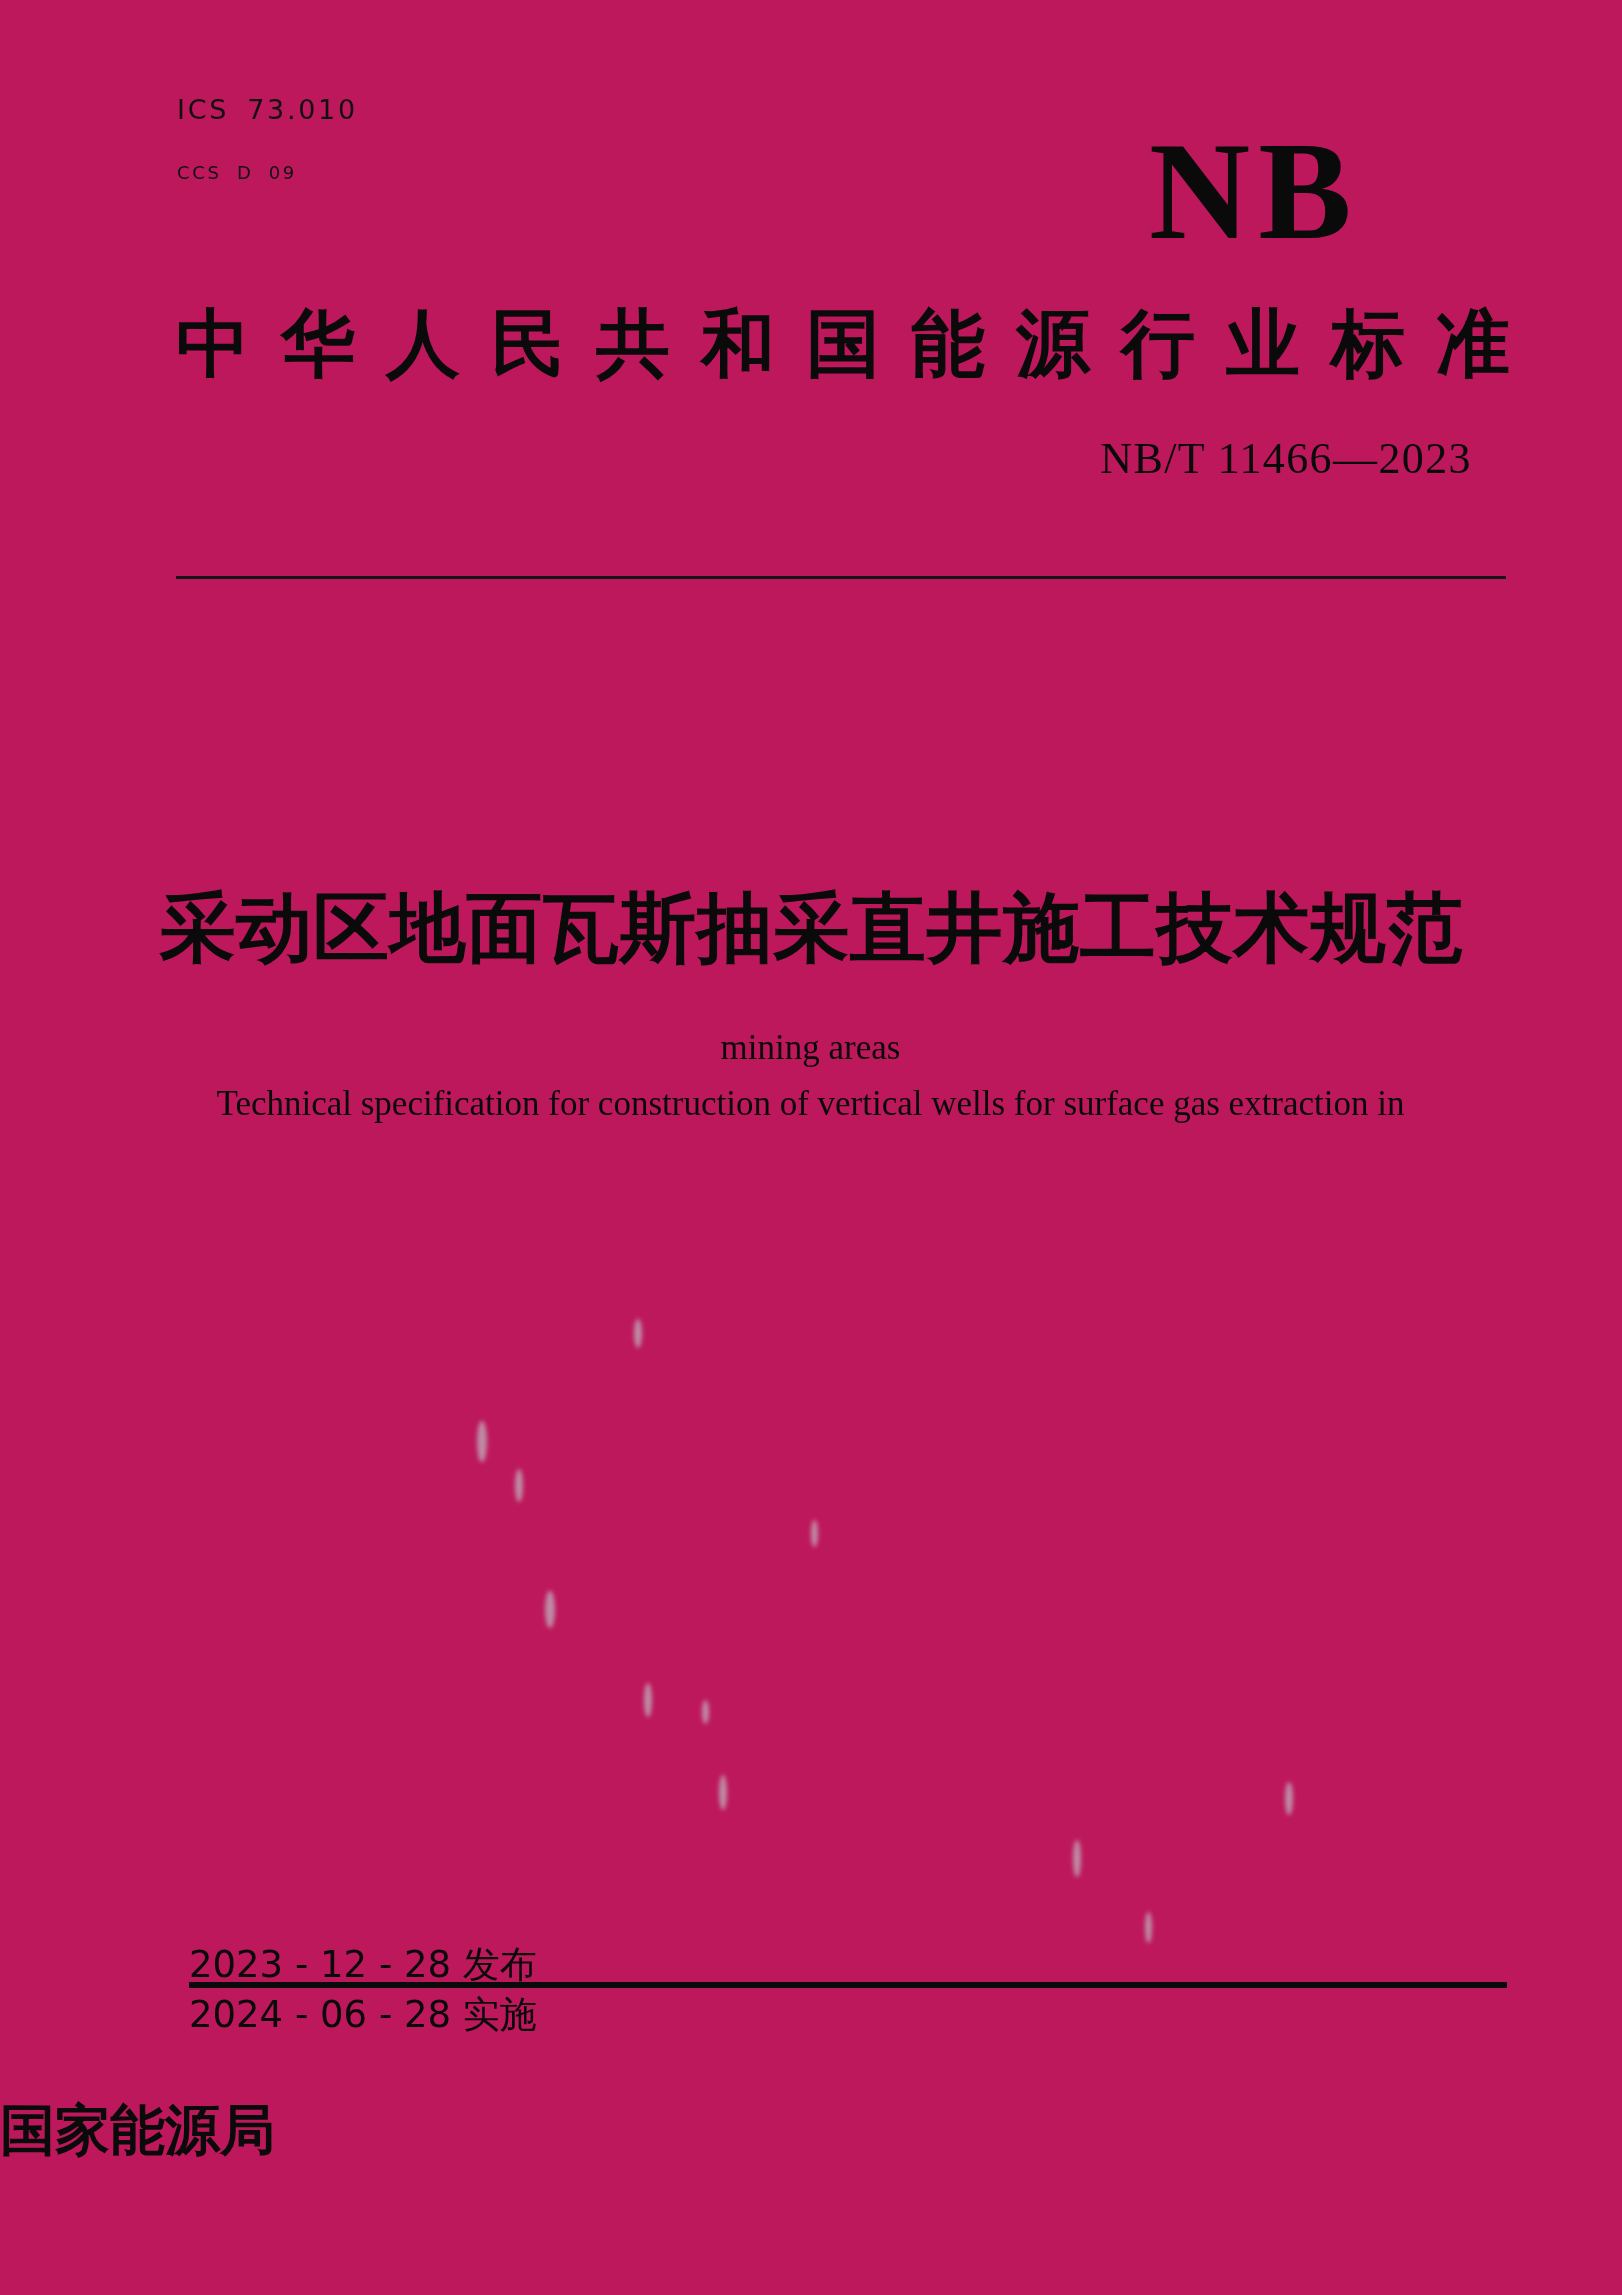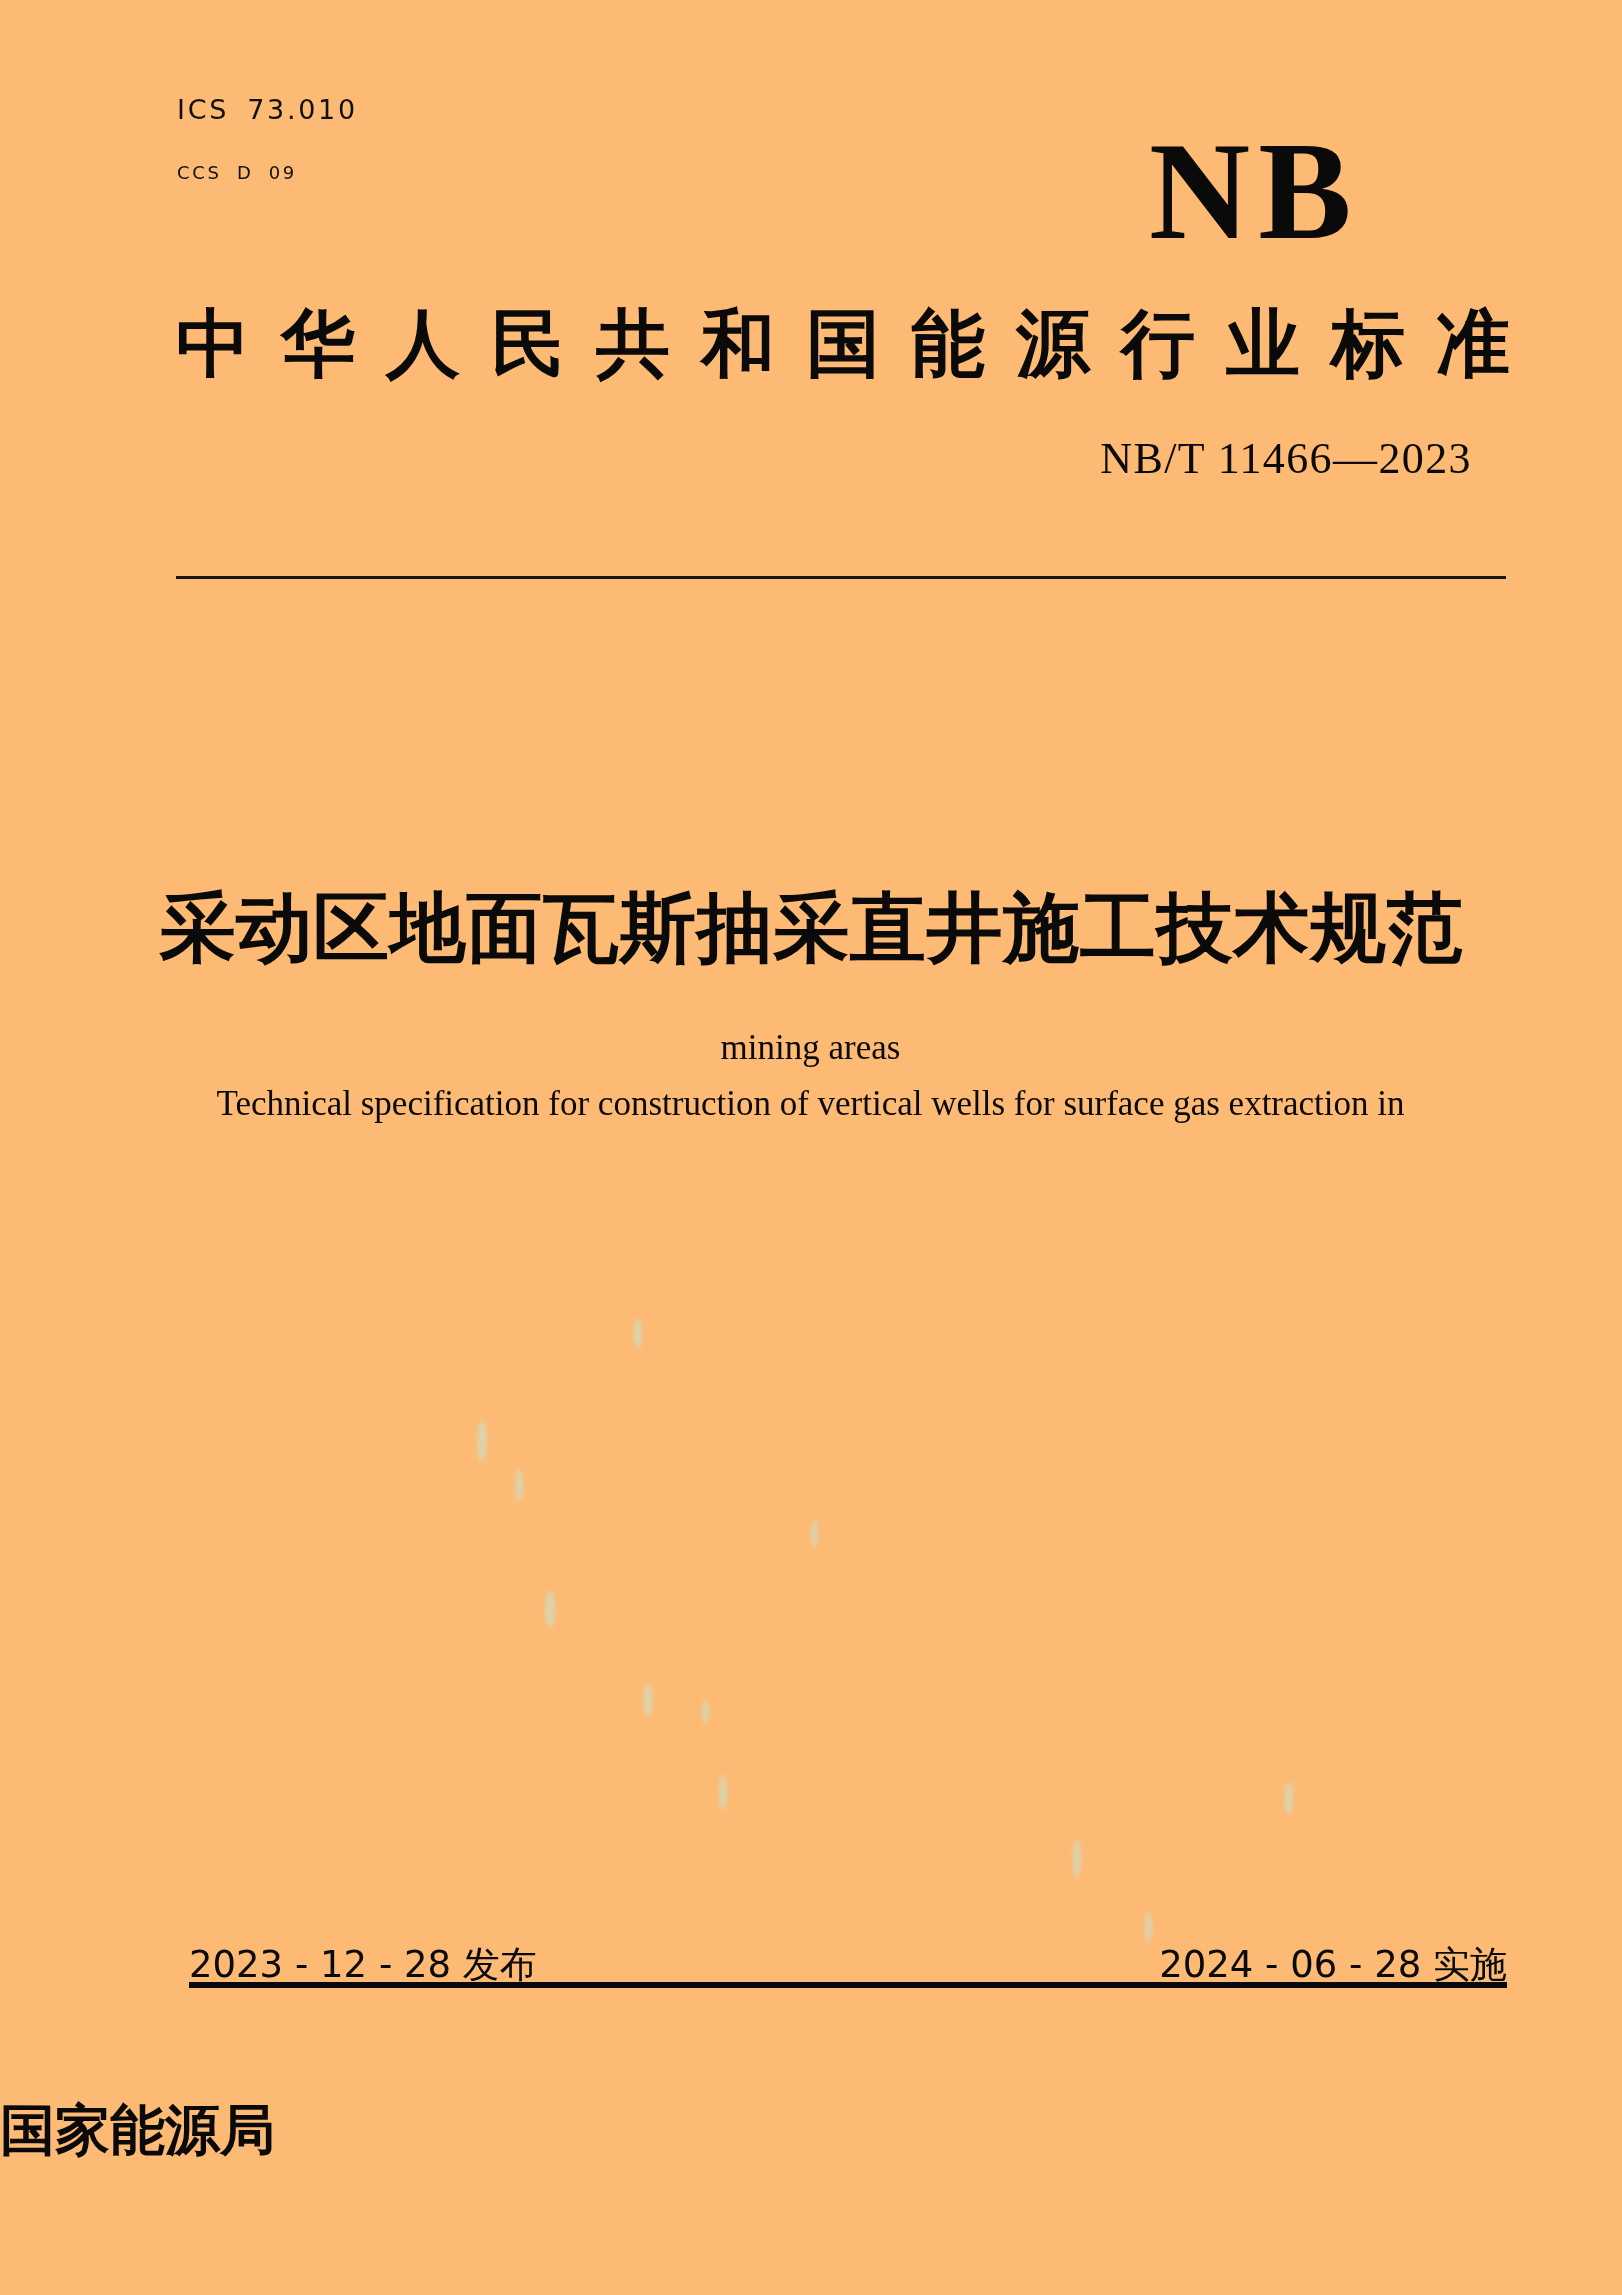"ICS 73.010" .page { background: #fdba74 -> #be185d }
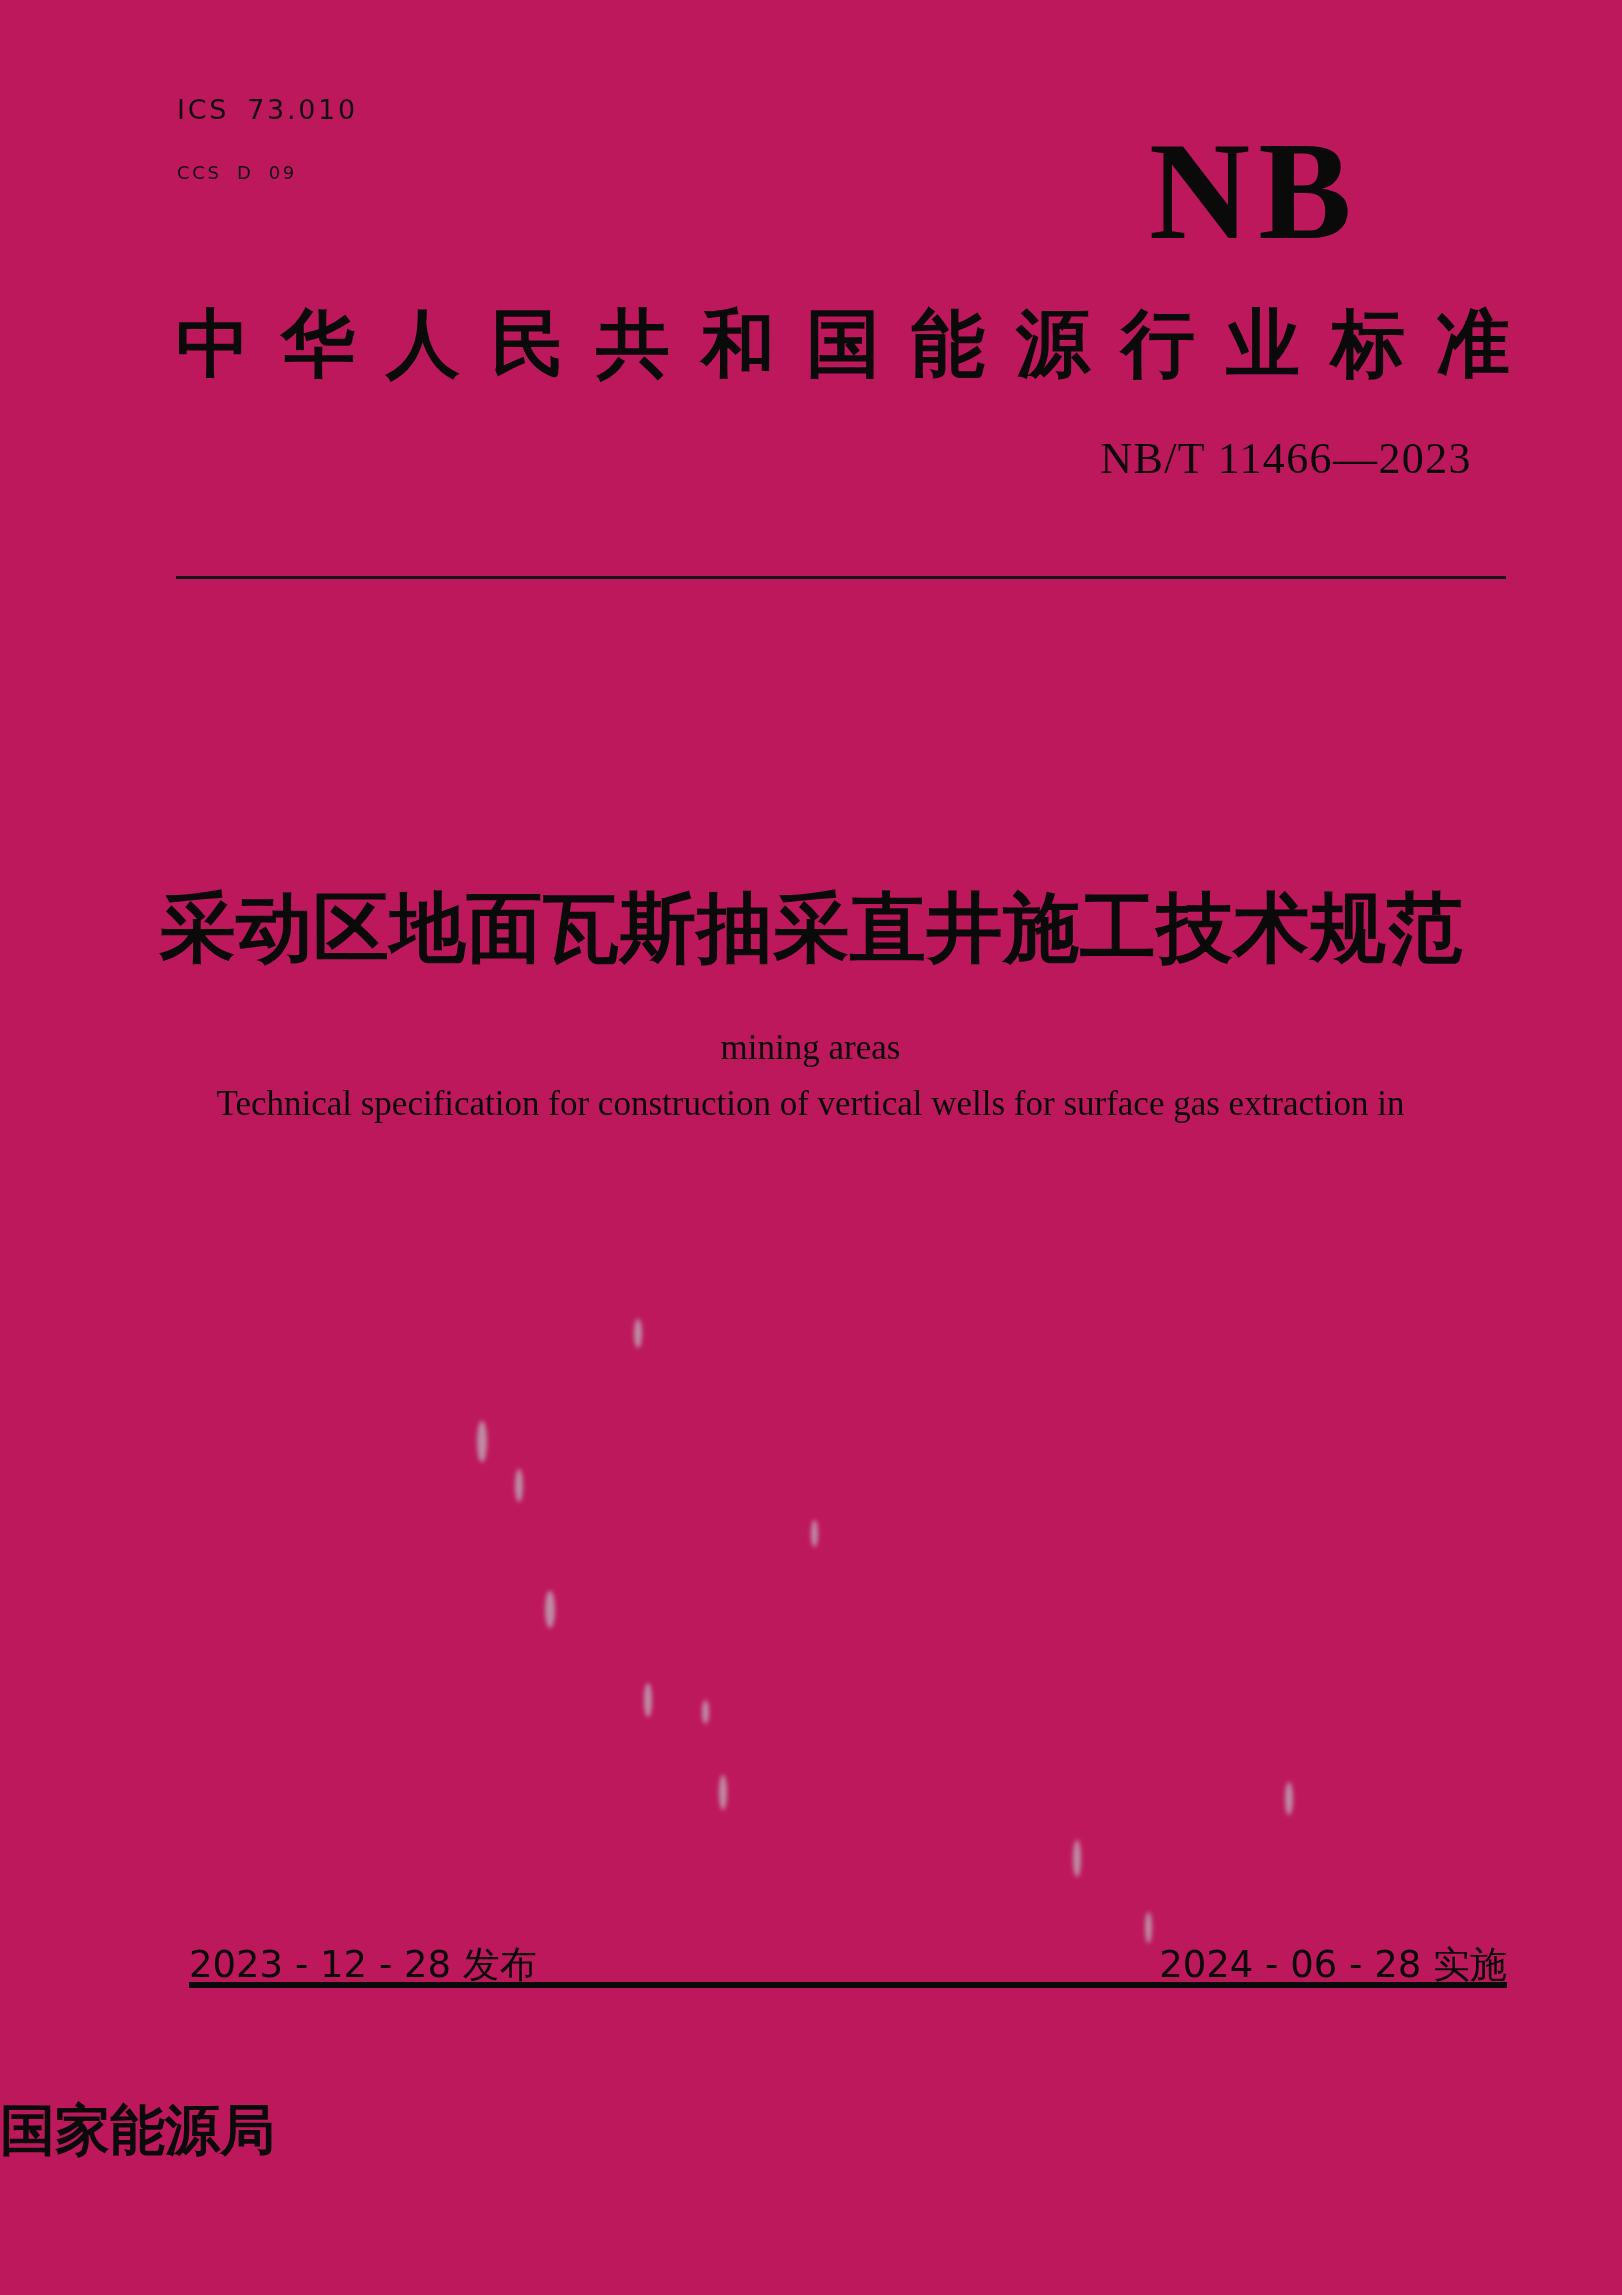"2023 - 12 - 28" .date-row { flex-direction: none -> column }
